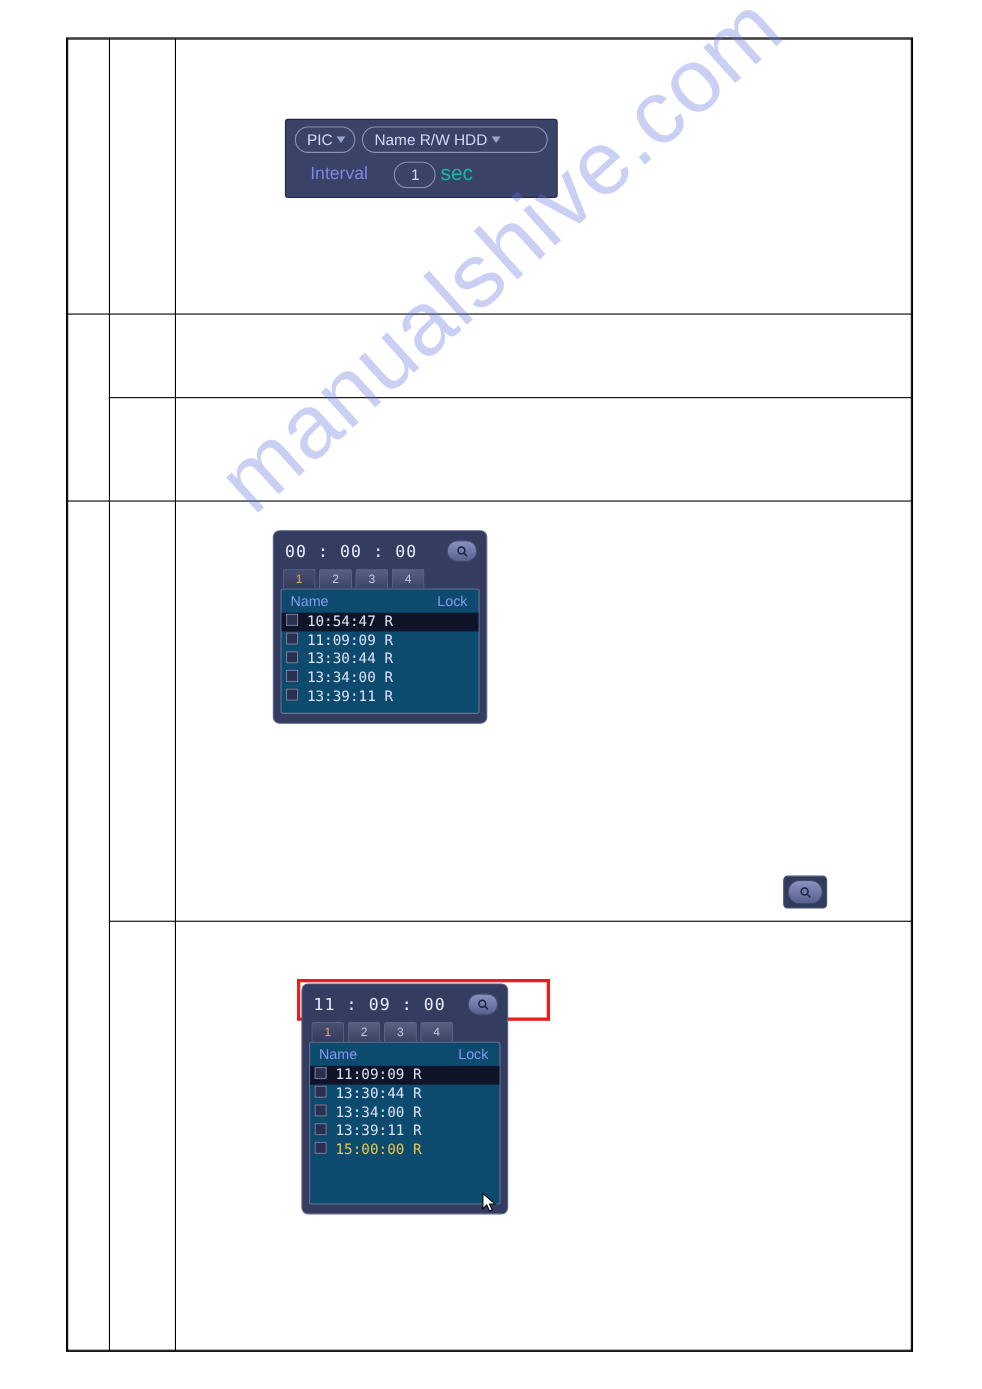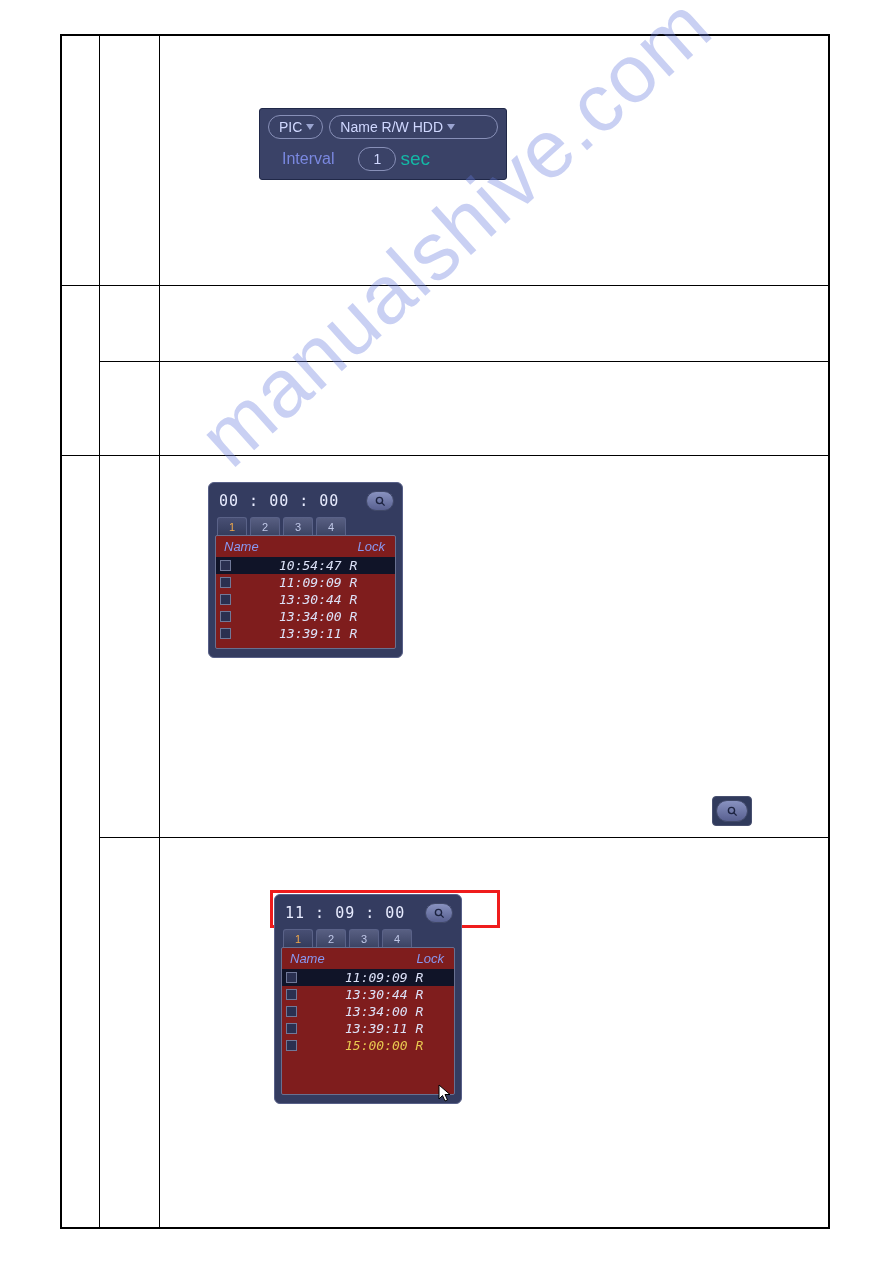"00 : 00 : 00" .panel2-wrap { margin-left: 44px -> 84px }
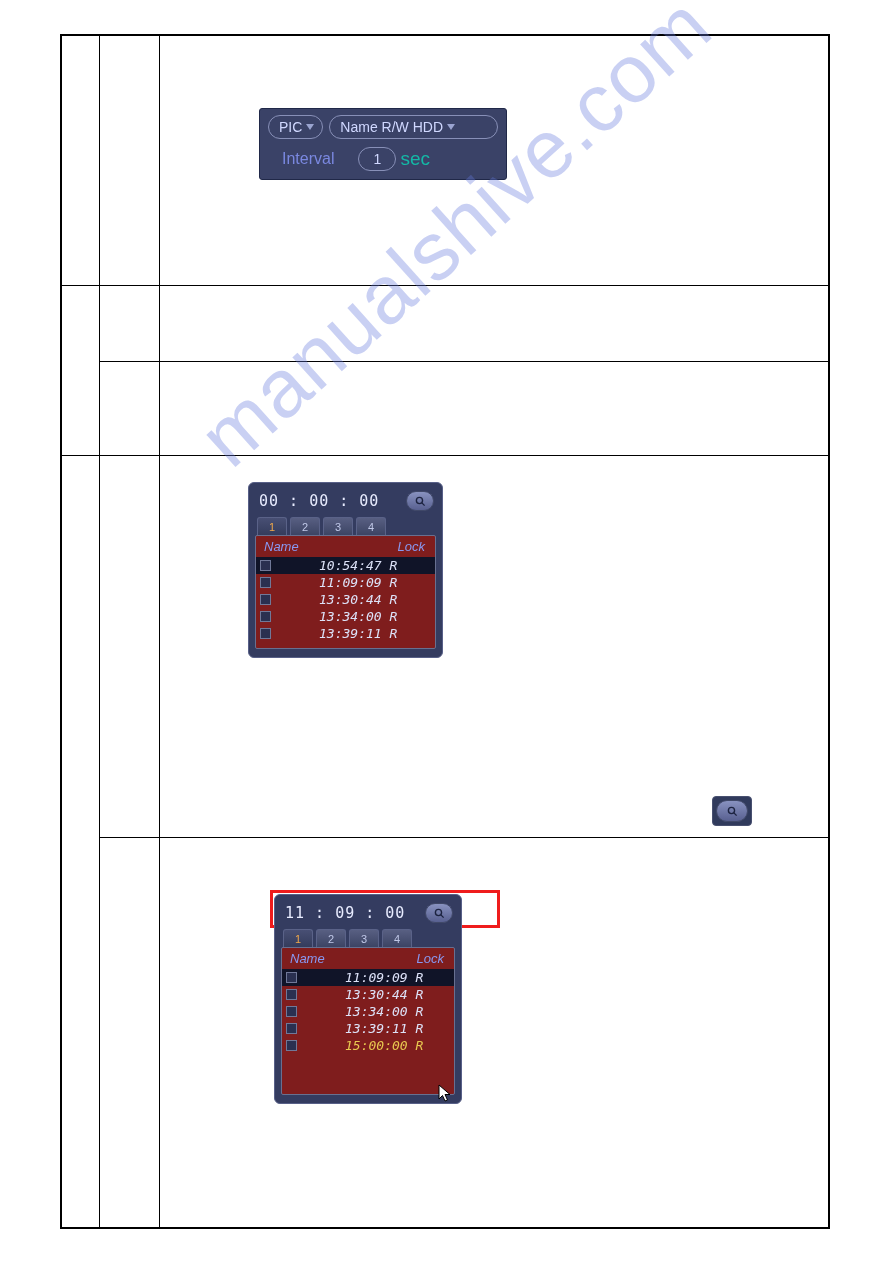"Name" .list-box { background: #7f1d1d -> #0c4a6e; font-style: italic -> none }
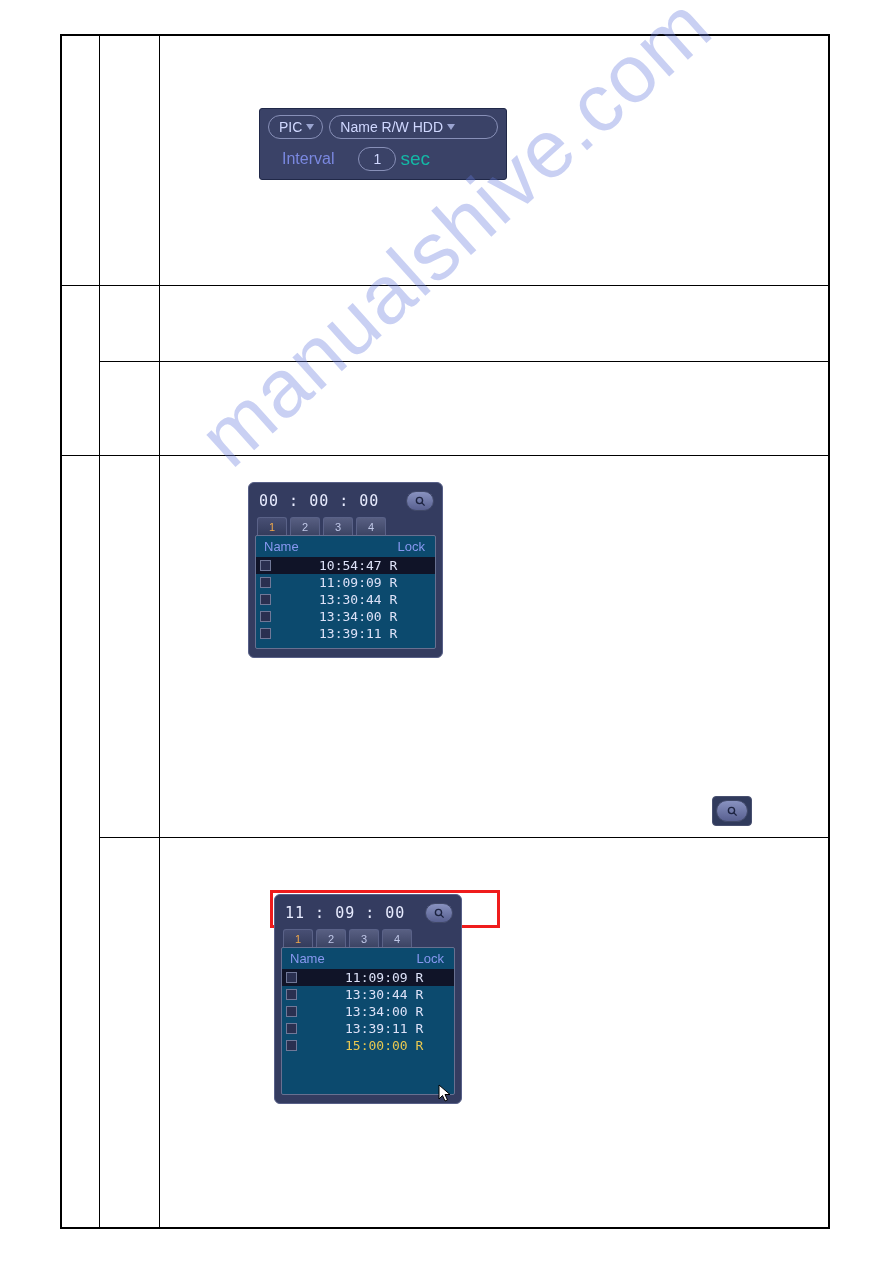"10:54:47 R" .list-row { align-items: center -> flex-start; gap: 40px -> none }
